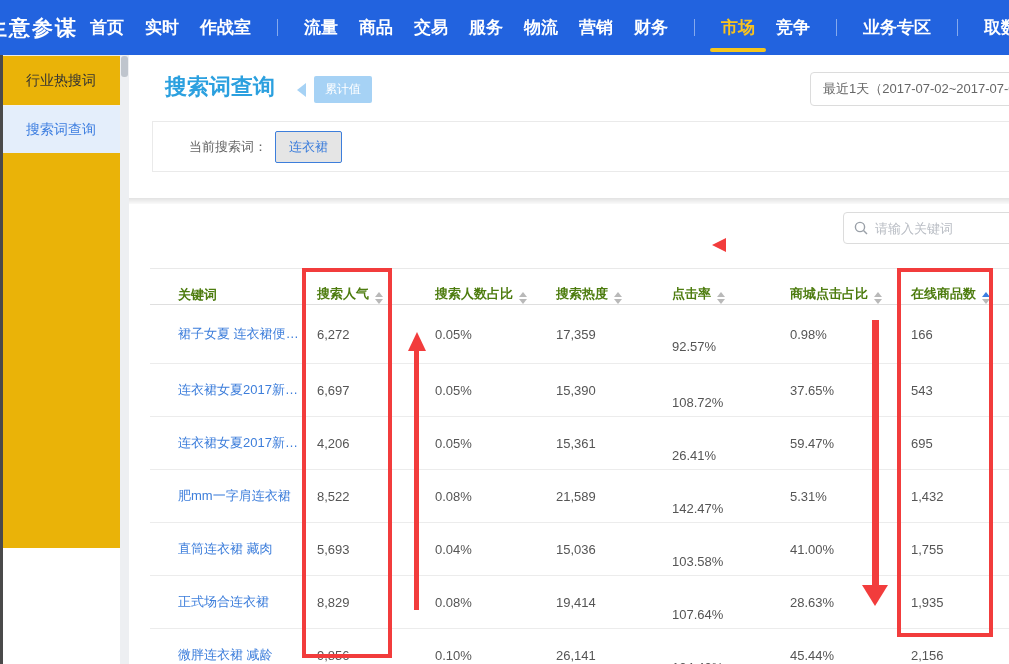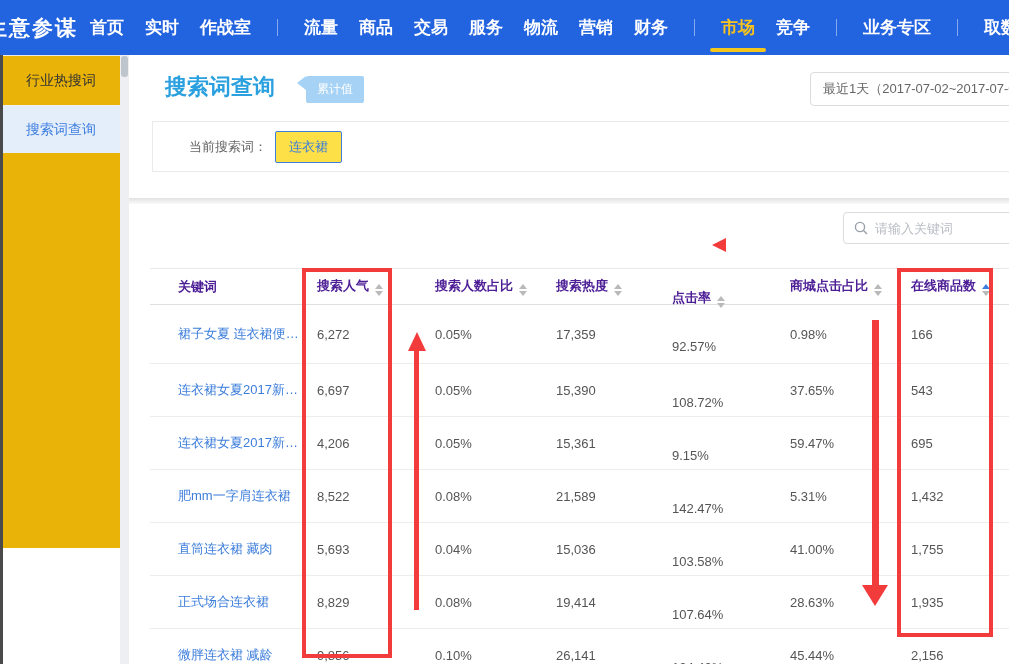"累计值" .badge-wrap { align-items: flex-start -> center; gap: none -> 8px }
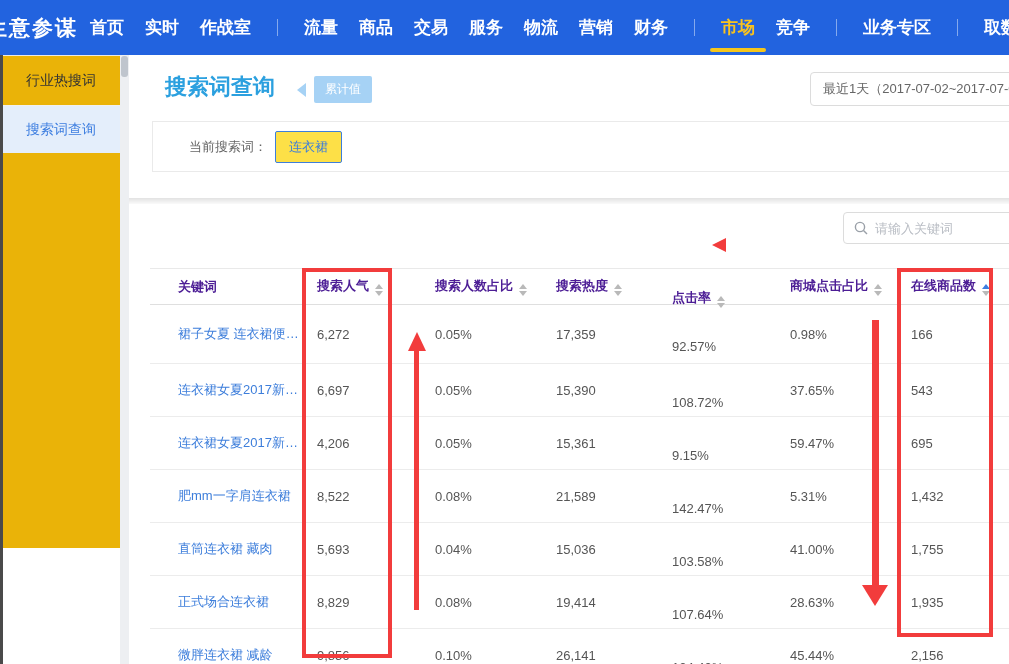"连衣裙" .keyword-tag { background: #fde047 -> #e5e5e5 }
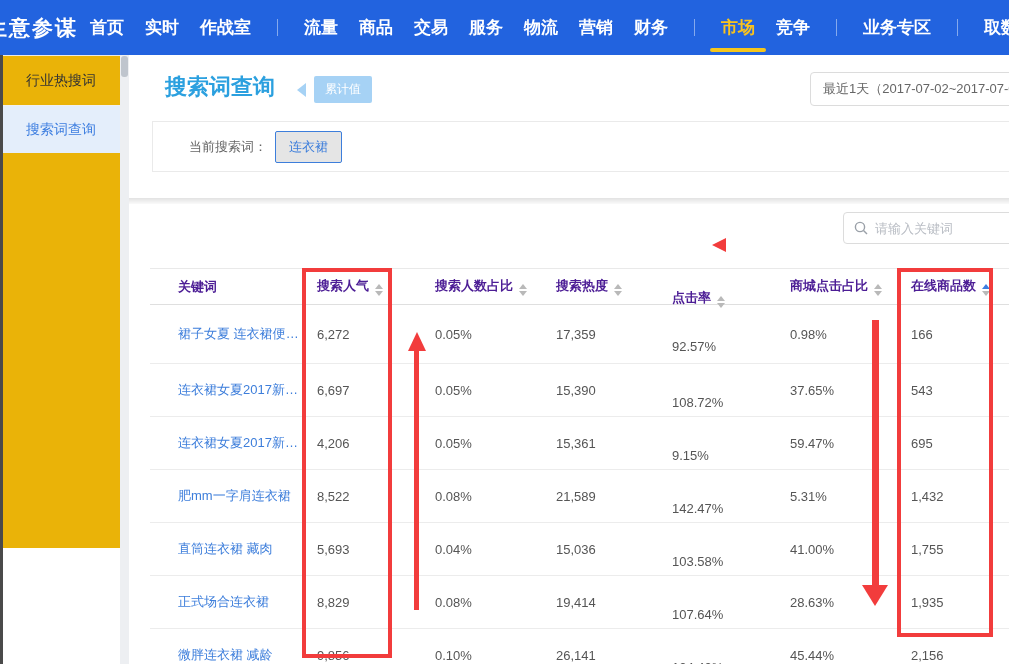"关键词" .thead { align-items: none -> flex-end; color: #4c1d95 -> #4d7c0f }
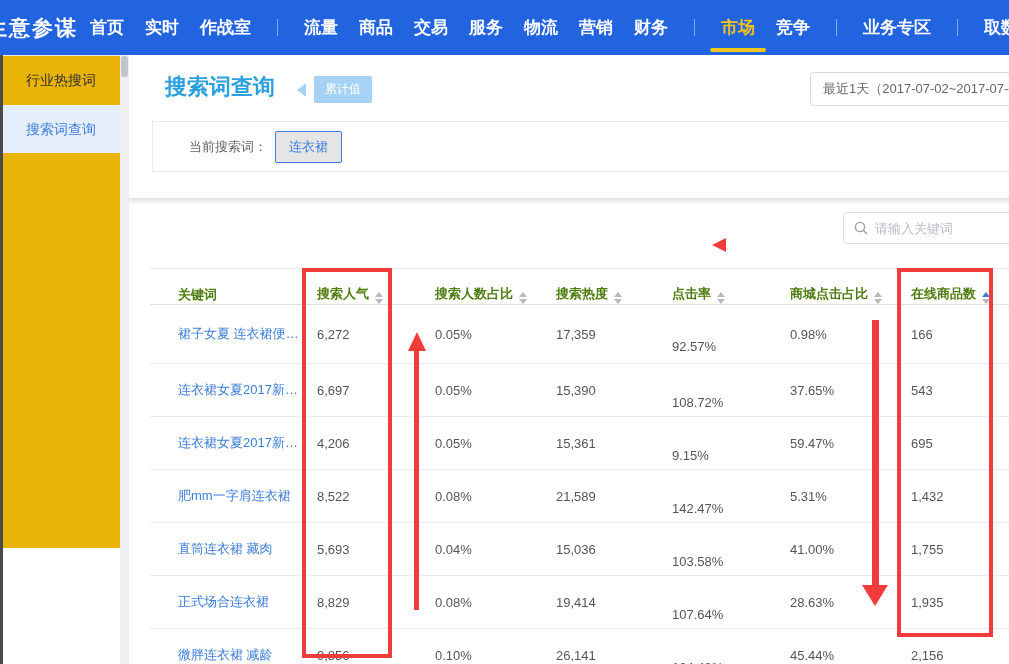"9.15%" div.c { text: 9.15% -> 26.41% }
